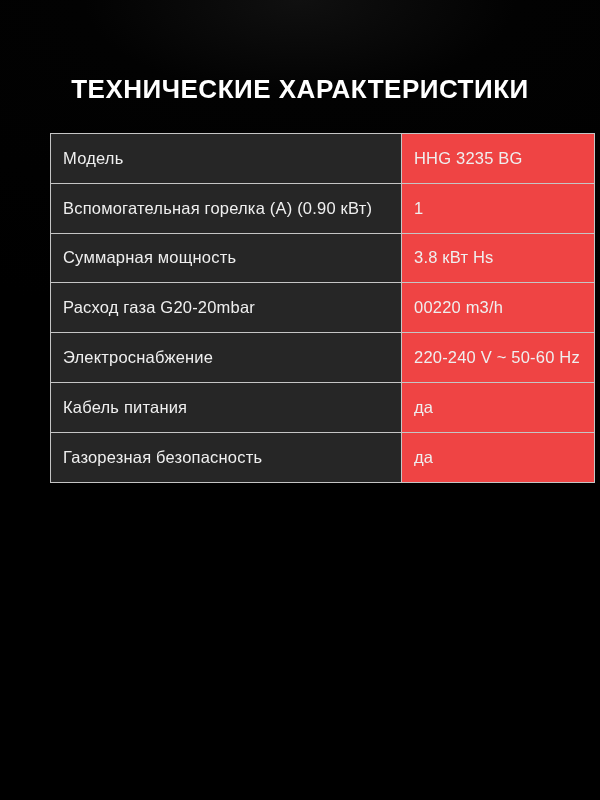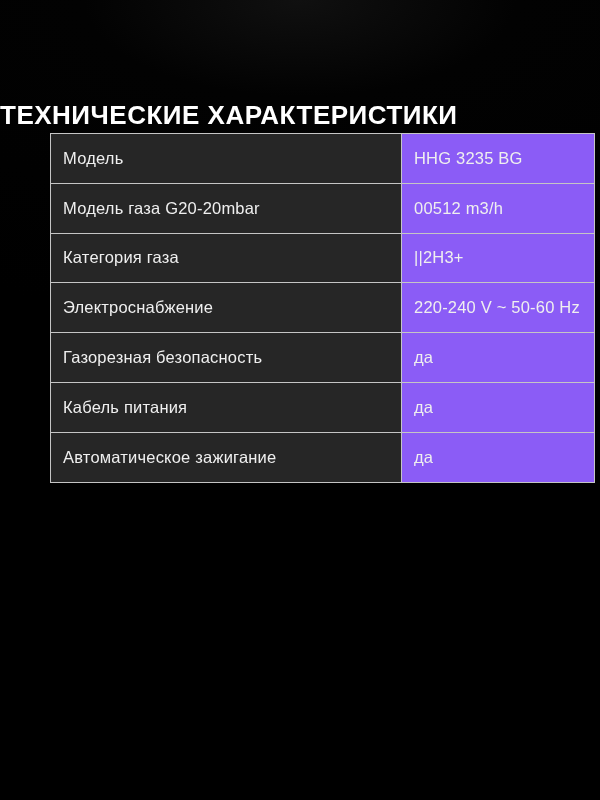"ТЕХНИЧЕСКИЕ ХАРАКТЕРИСТИКИ" .page-title { margin-top: 26px -> none; text-align: left -> center }
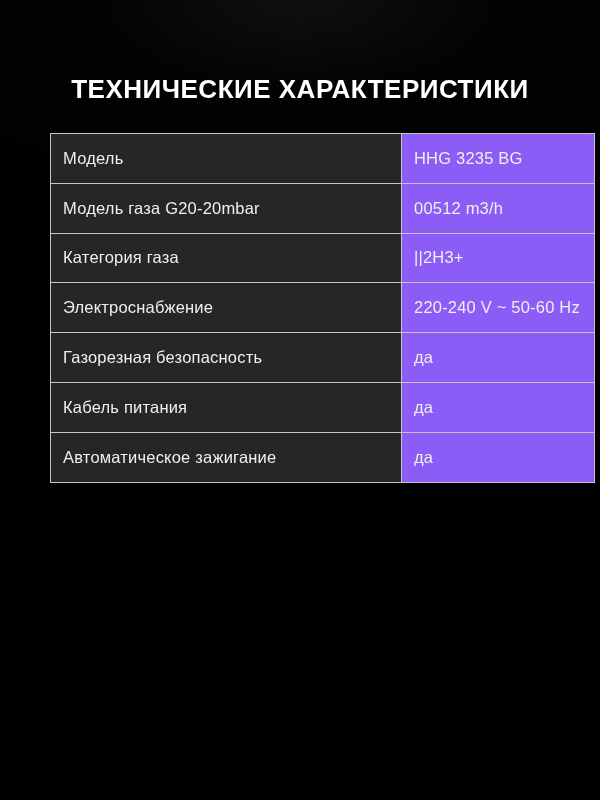"HHG 3235 BG" .spec-table td.value-cell { background: #8b5cf6 -> #ef4444 }
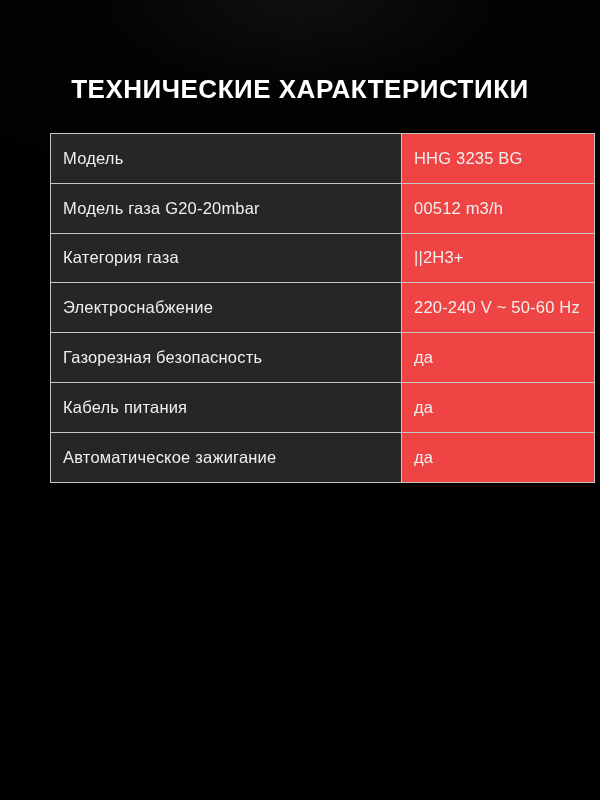"Вспомогательная горелка (A) (0.90 кВт)" tr { html: none -> <tr> <td>Вспомогательная горелка (A) (0.90 кВт)</td> <td>1</td> </tr> }
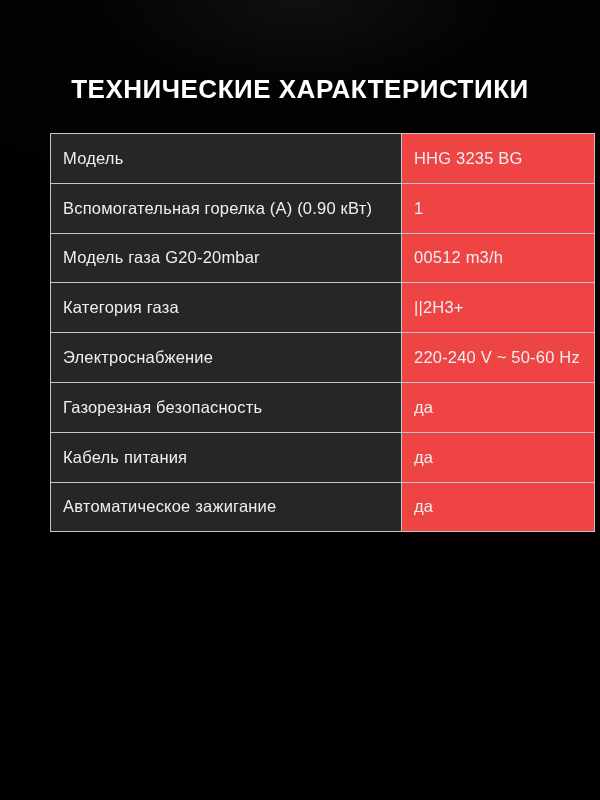"Суммарная мощность" tr { html: none -> <tr> <td>Суммарная мощность</td> <td>3.8 кВт Hs</td> </tr> }
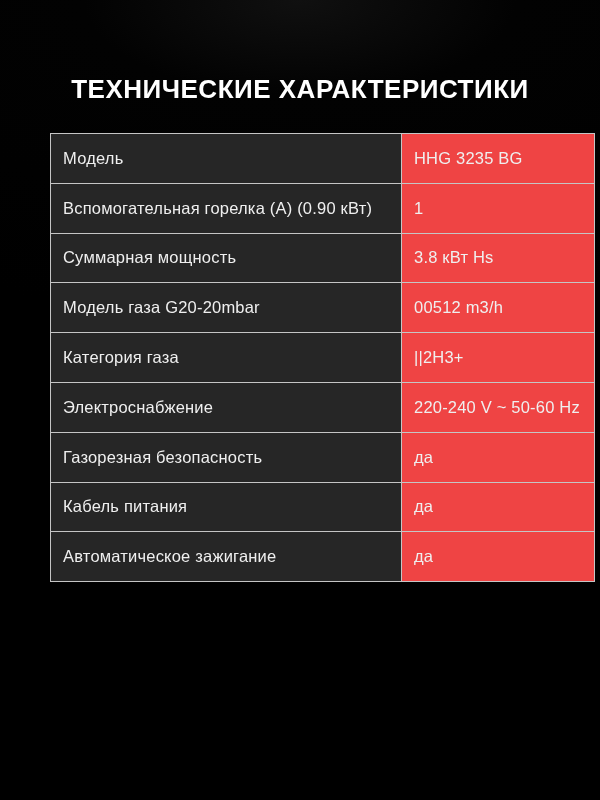"Модель газа G20-20mbar" td.label-cell { text: Модель -> Расход }
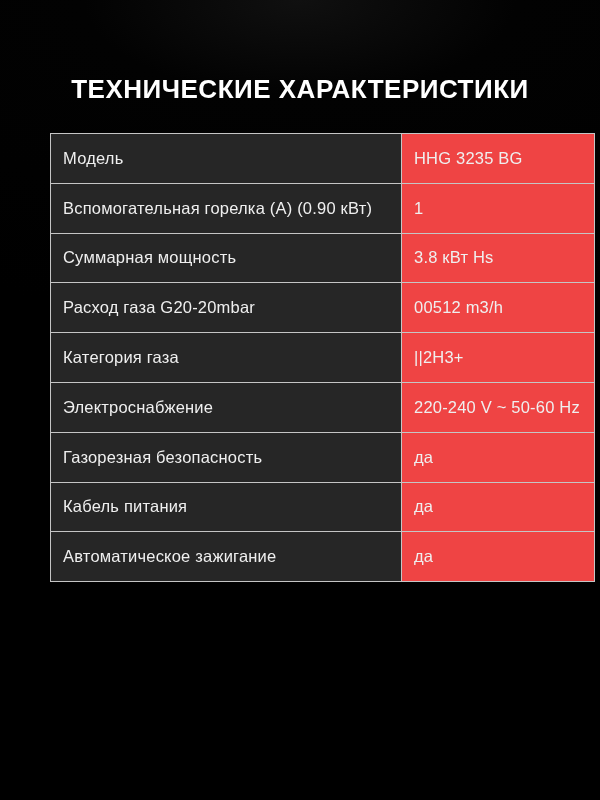"00512 m3/h" td.value-cell { text: 00512 -> 00220 }
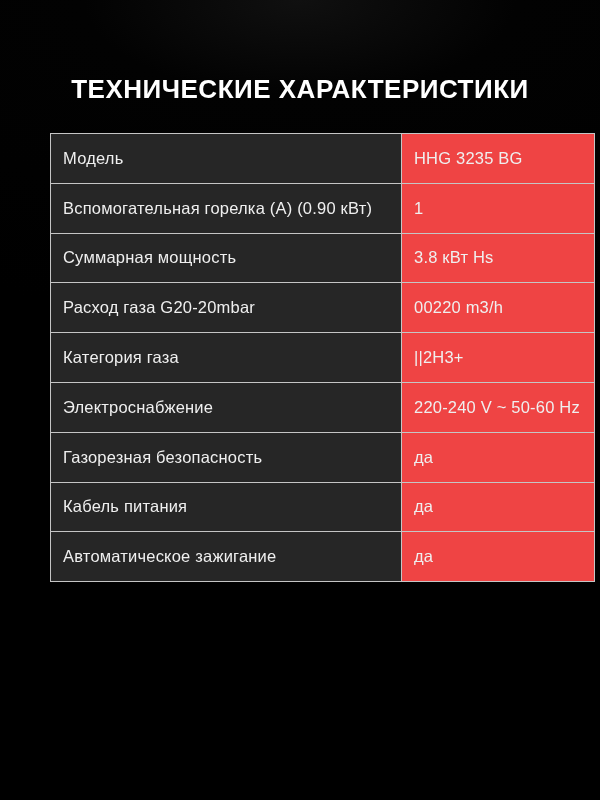"Категория газа" tr { html: <tr> <td>Категория газа</td> <td>||2H3+</td> </tr> -> none }
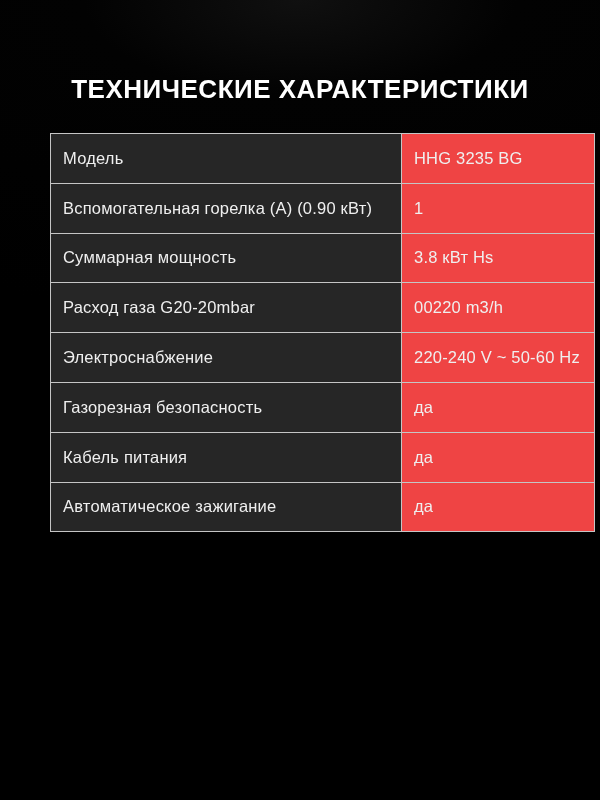"Газорезная безопасность" tr { order: before "Кабель питания" -> after "Кабель питания" }
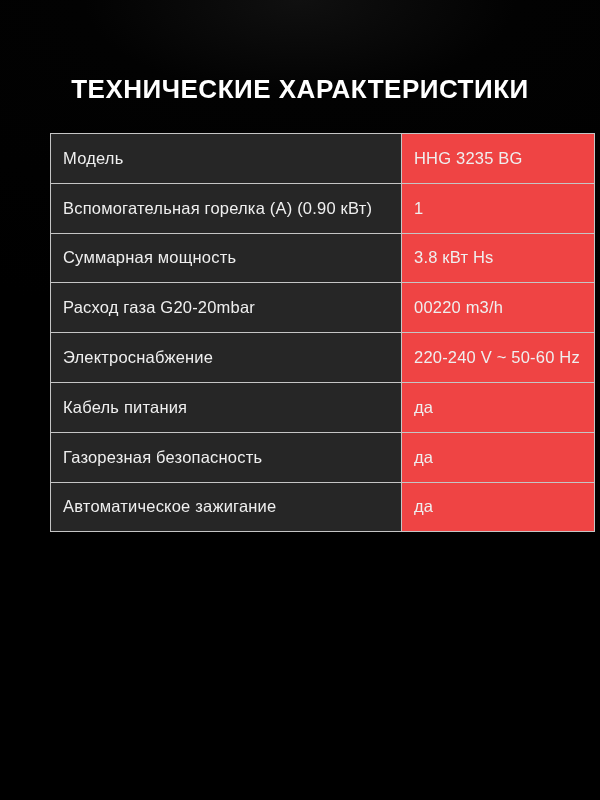"Автоматическое зажигание" tr { html: <tr> <td>Автоматическое зажигание</td> <td>да</td> </tr> -> none }
